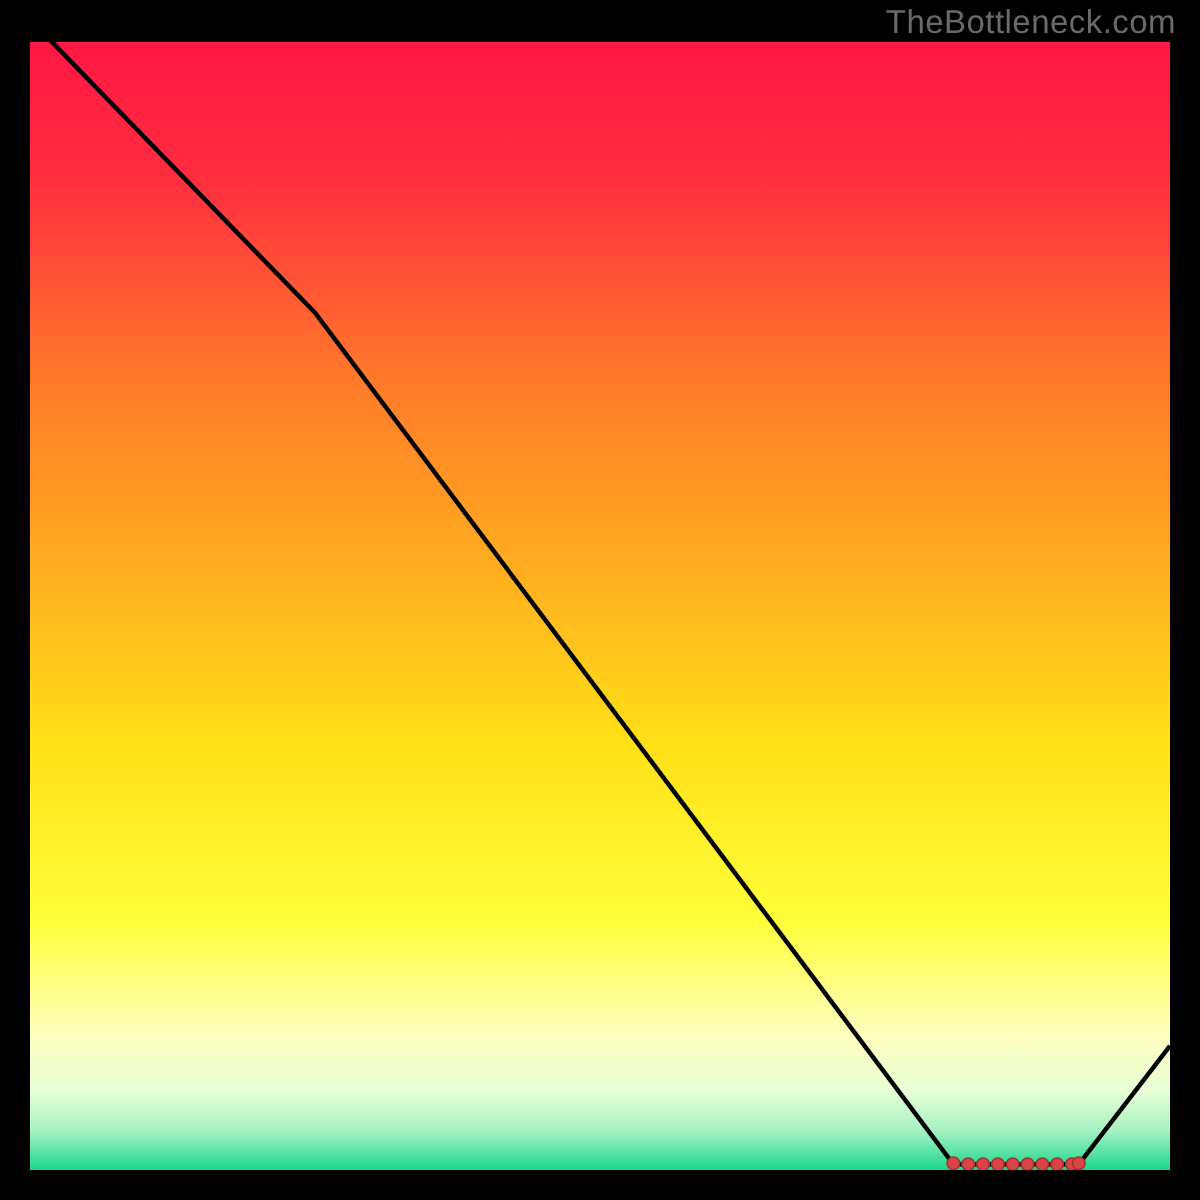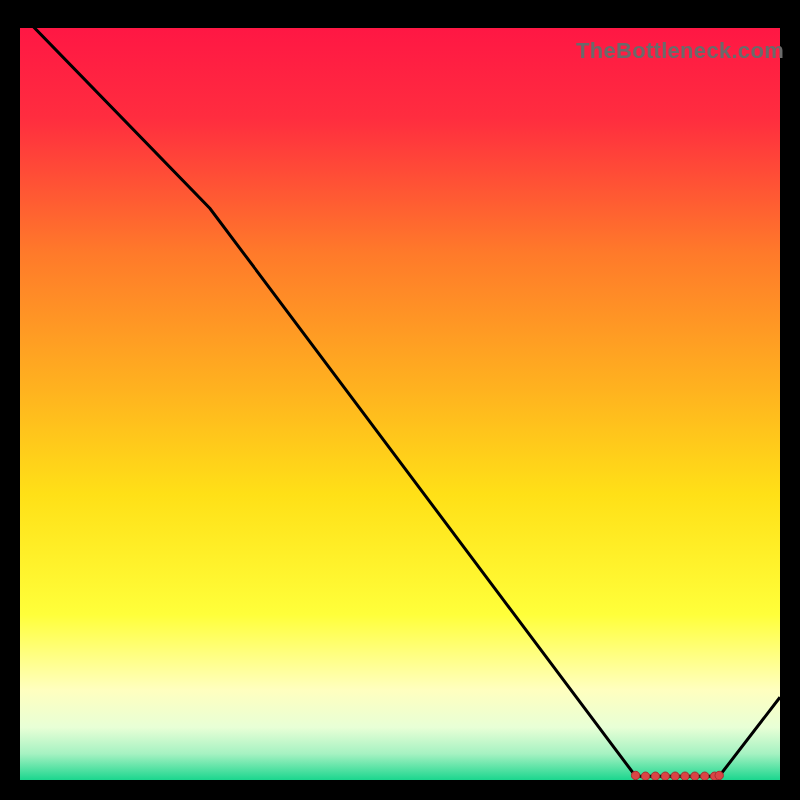"TheBottleneck.com" .watermark { font-weight: 700 -> 400; margin-top: 36px -> none }
